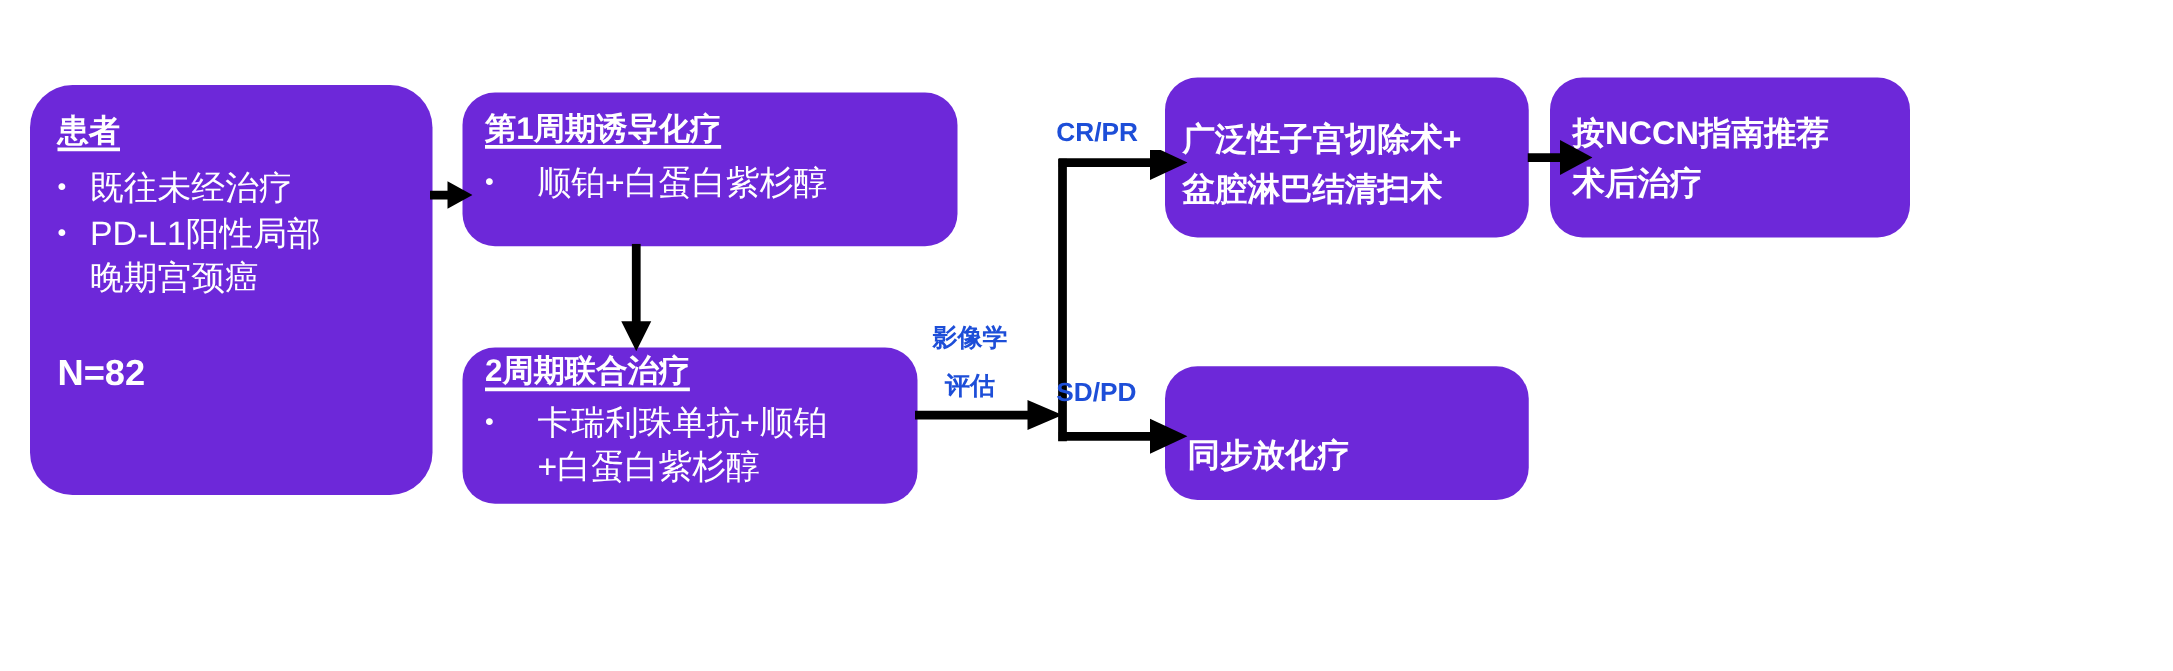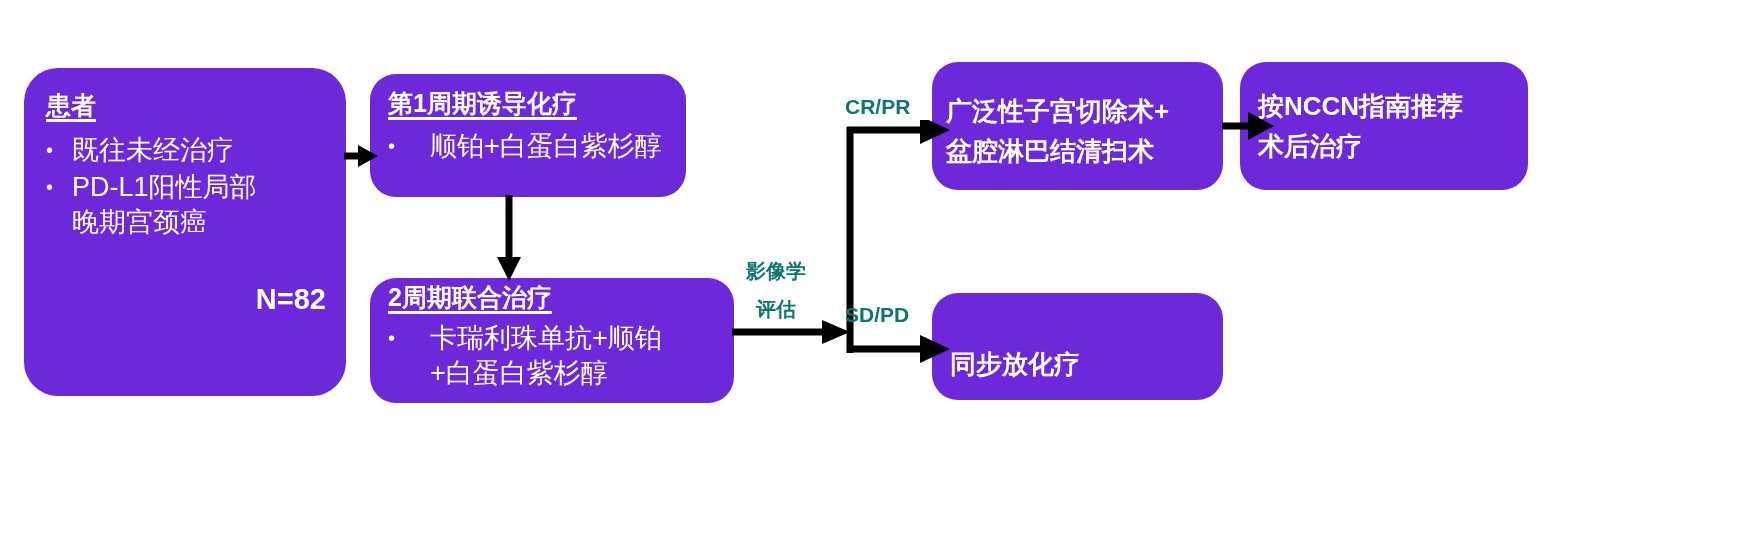"第1周期诱导化疗" #node-cycle1 { width: 316px -> 396px }
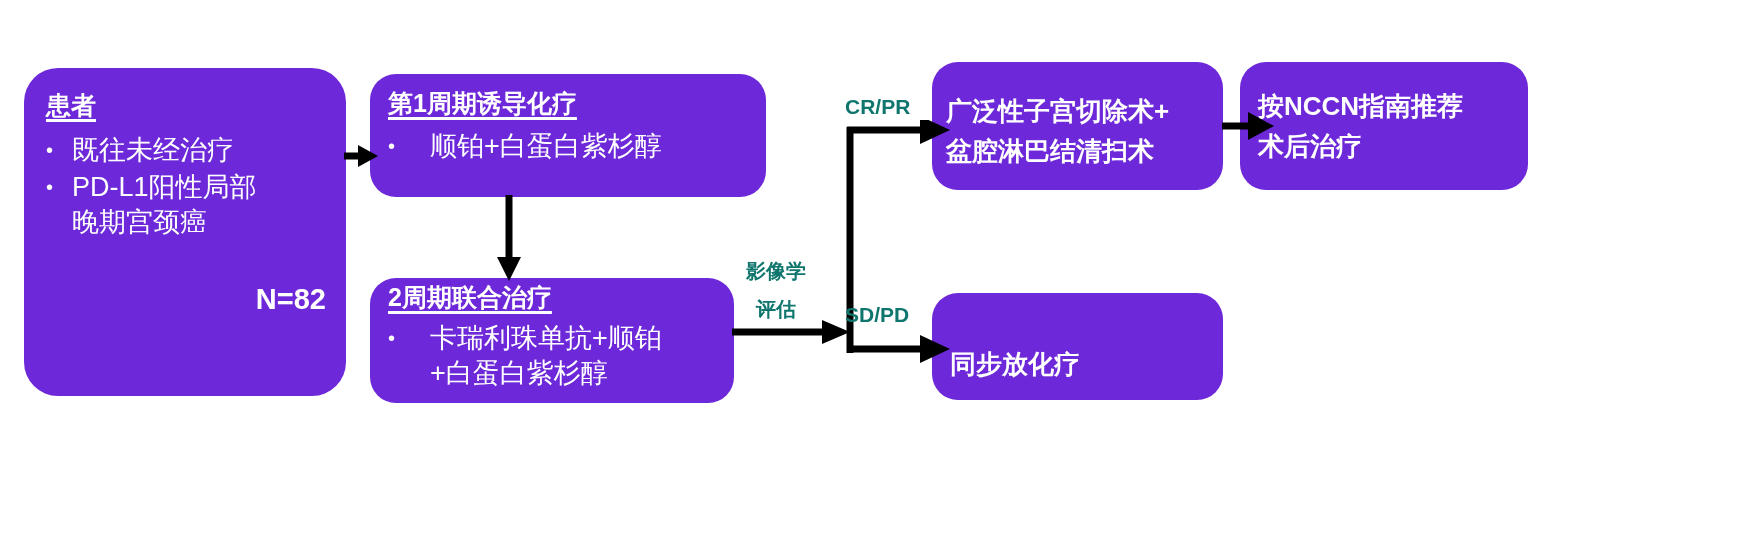"CR/PR" .edge-label { color: #0f766e -> #1d4ed8 }
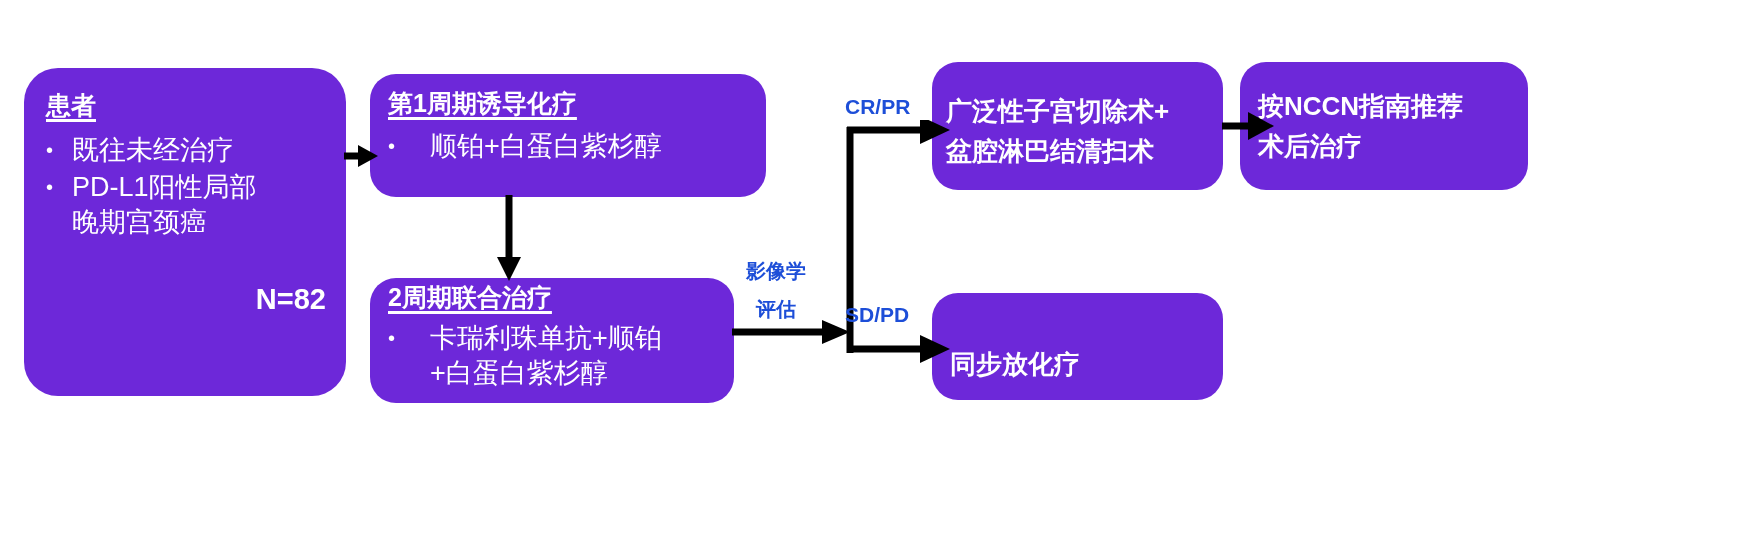"N=82" #node-patients .n-line { text-align: right -> left }
